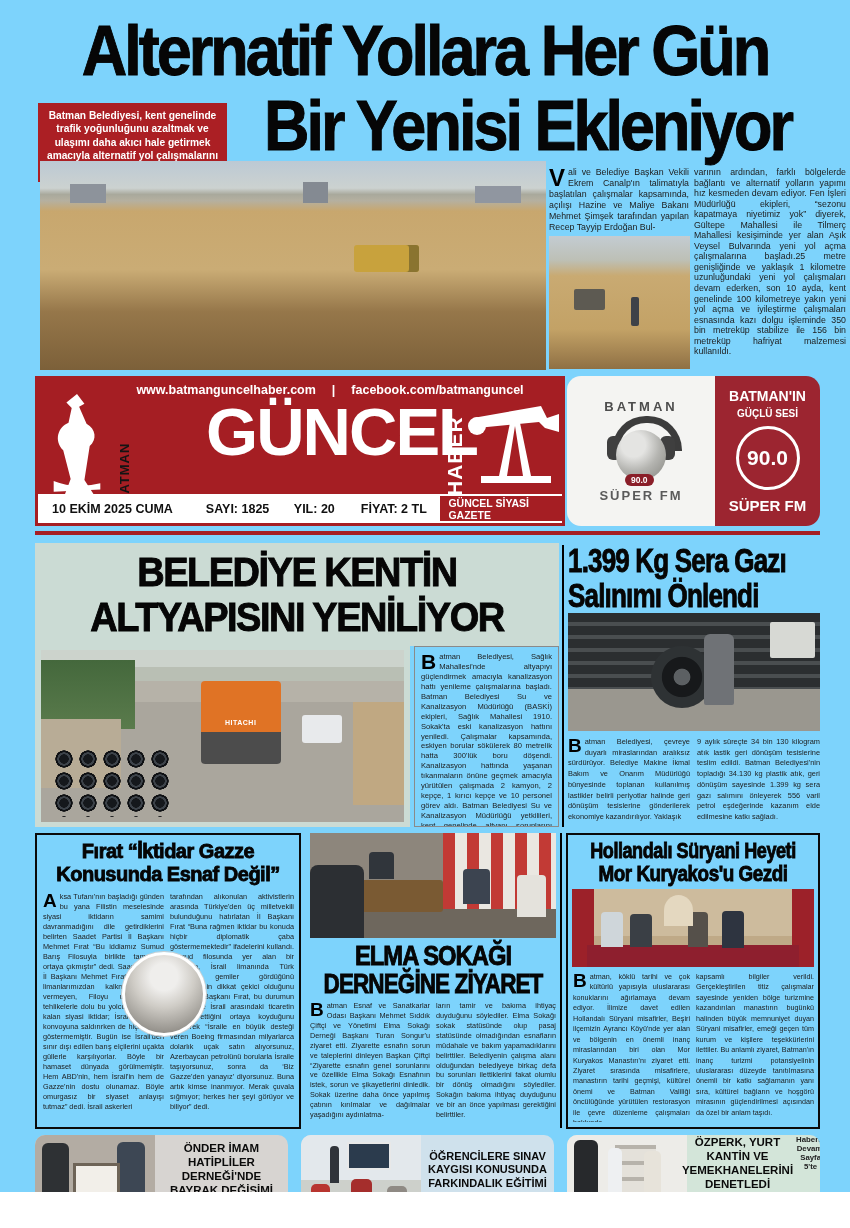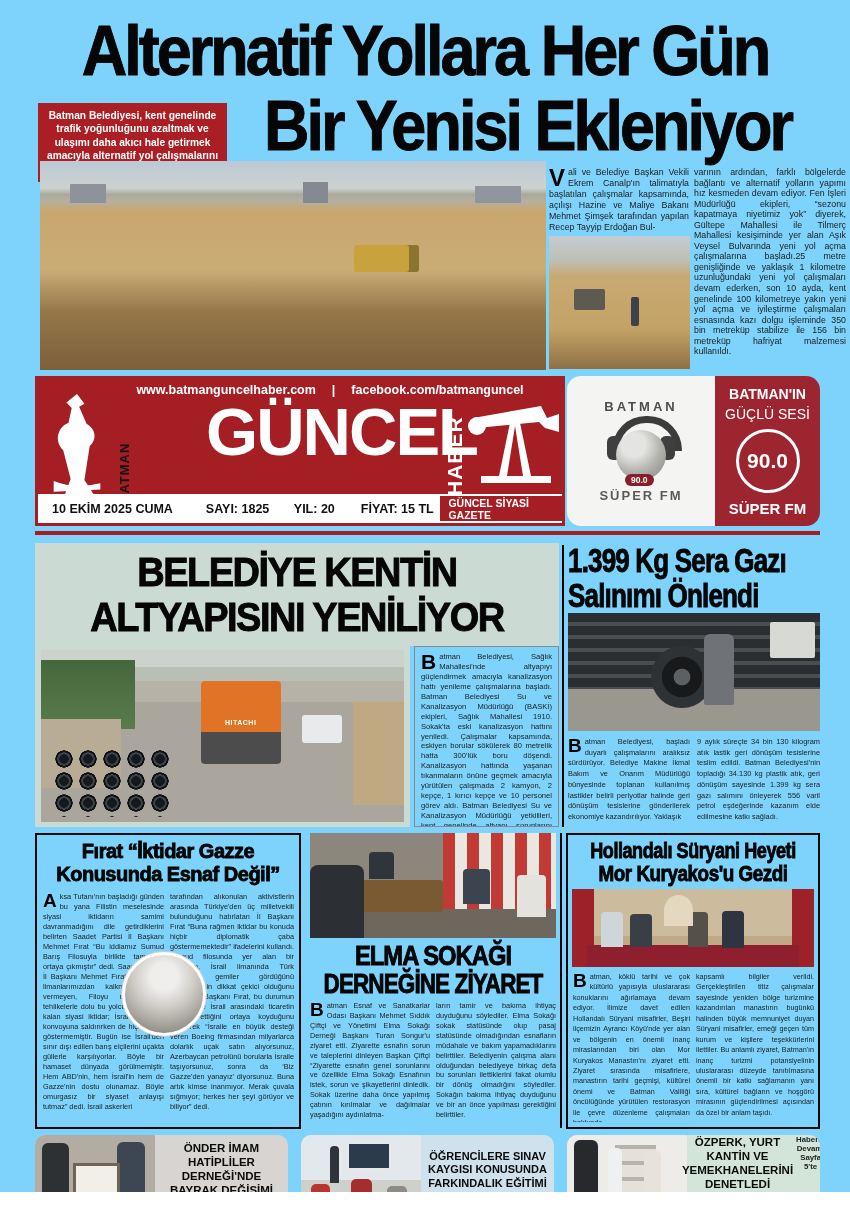"GÜÇLÜ SESİ" div { font-size: 14px -> 10px; font-weight: 400 -> 700 }
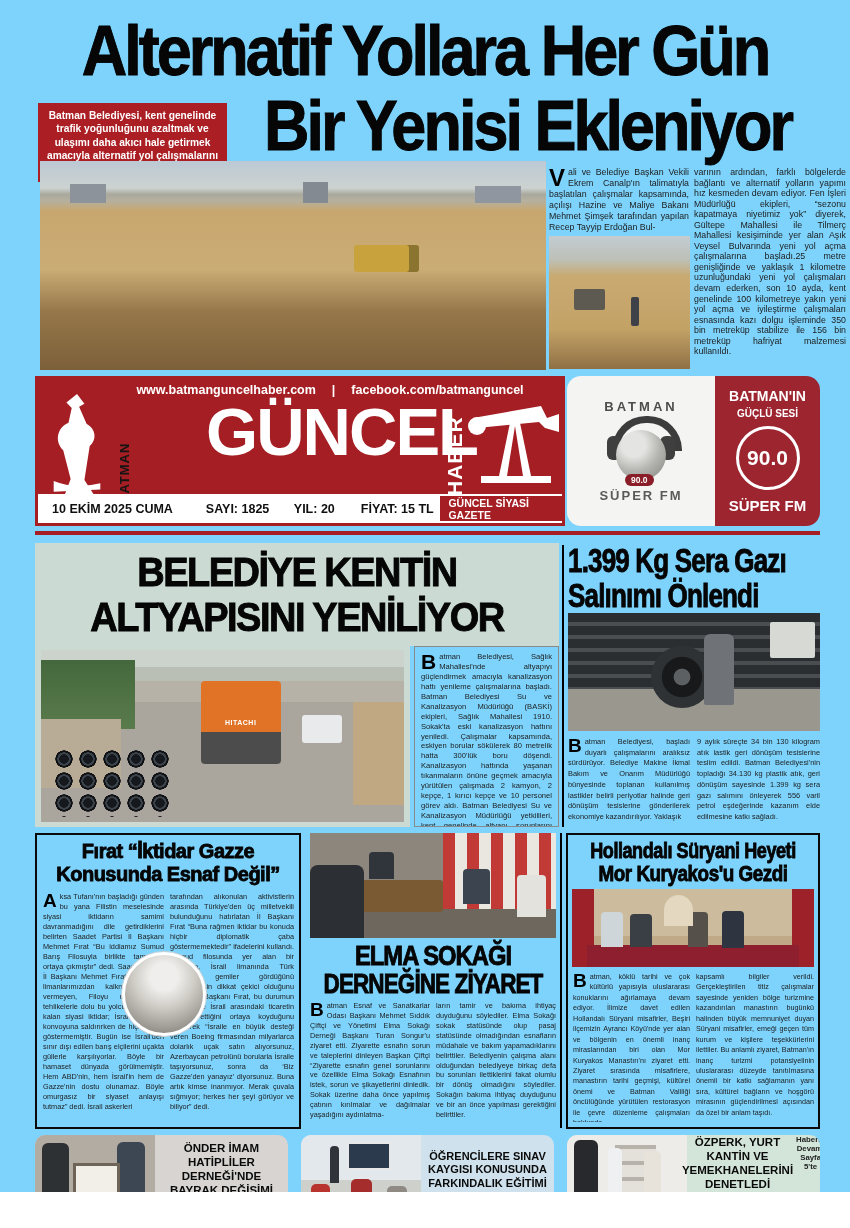"FİYAT: 15 TL" span { text: 15 -> 2 }
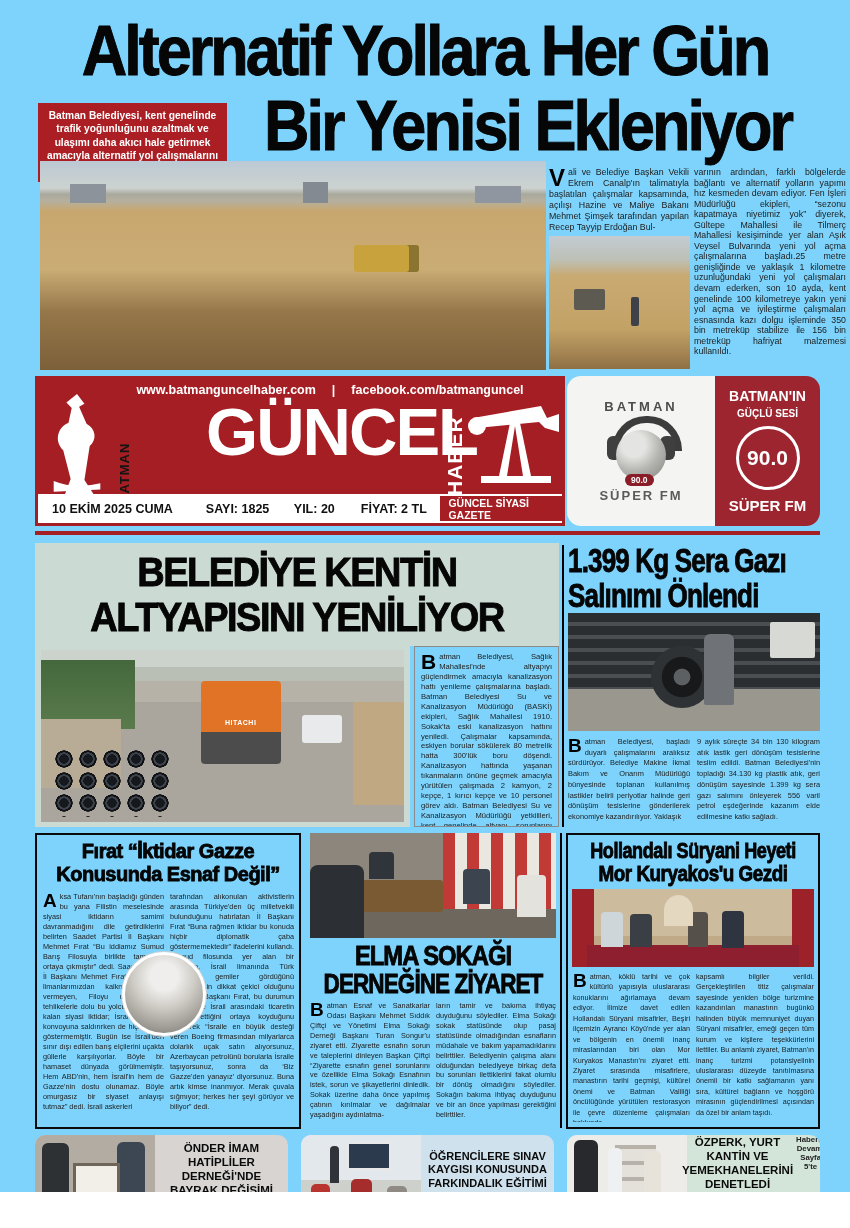"atman Belediyesi, başladı duyarlı" span { text: başladı duyarlı çalışmalarını -> çevreye duyarlı miraslarından }
